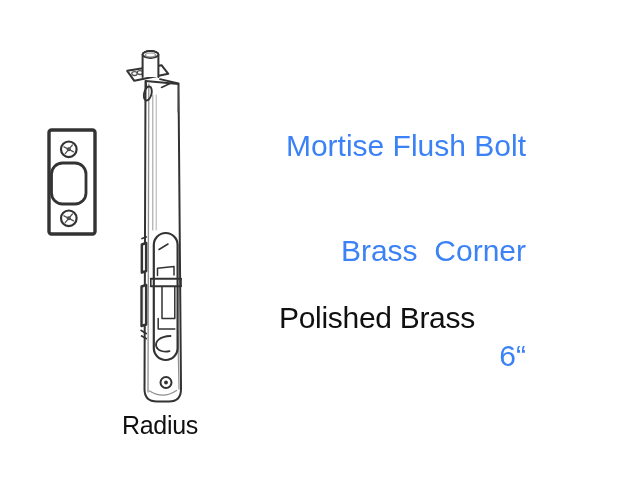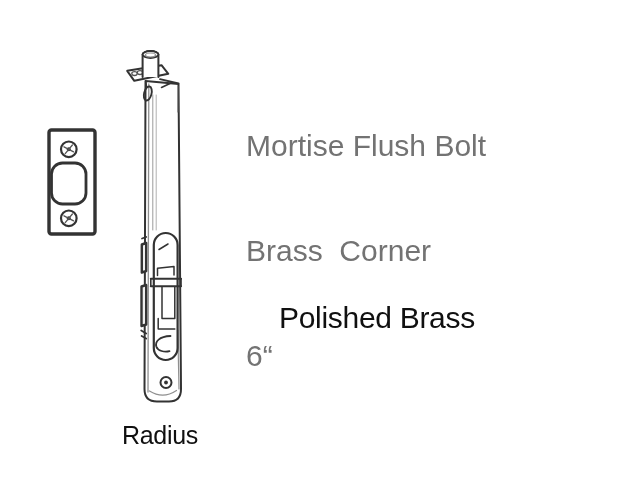"Mortise Flush Bolt" .product-title { color: #737373 -> #3b82f6; text-align: left -> right }
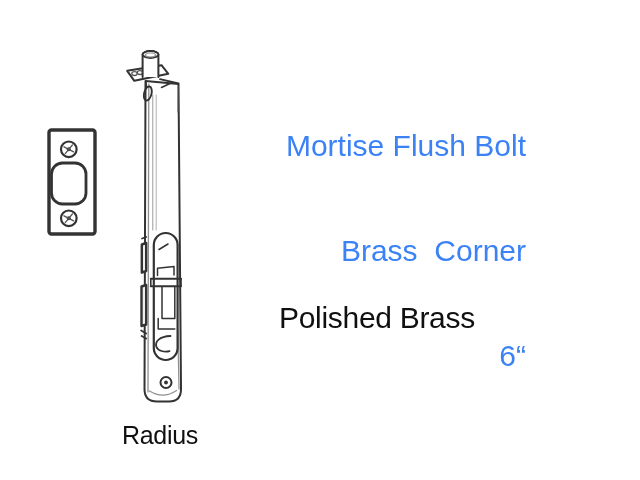"Radius" .corner-label { margin-top: 10px -> none }
